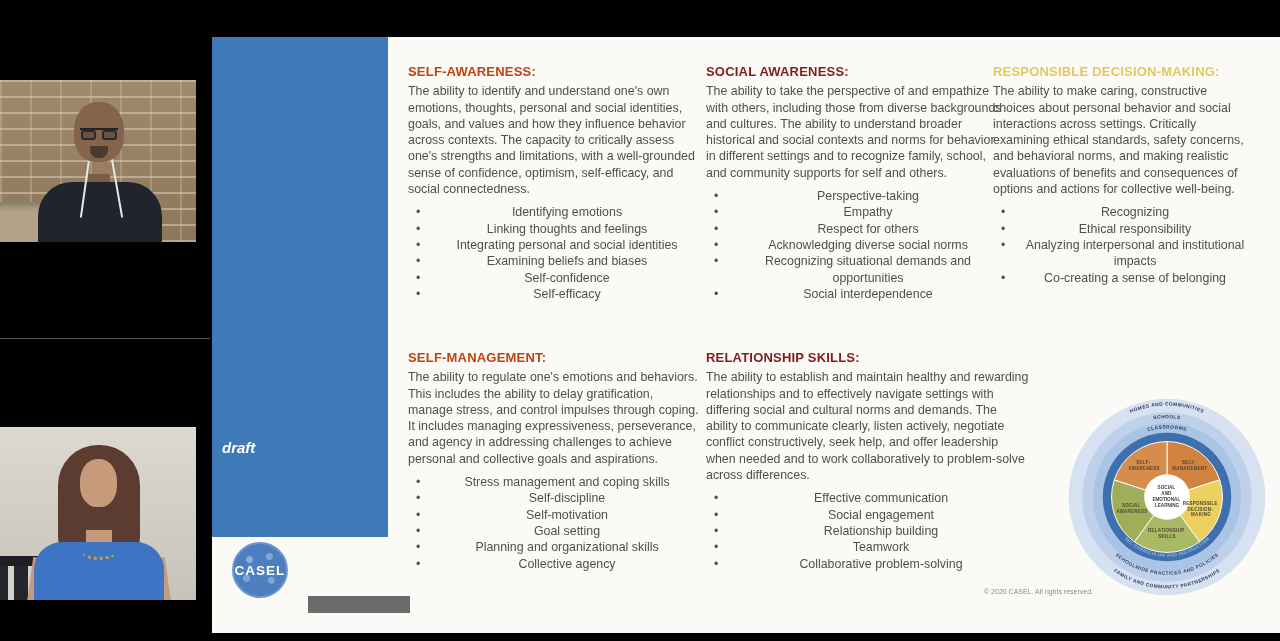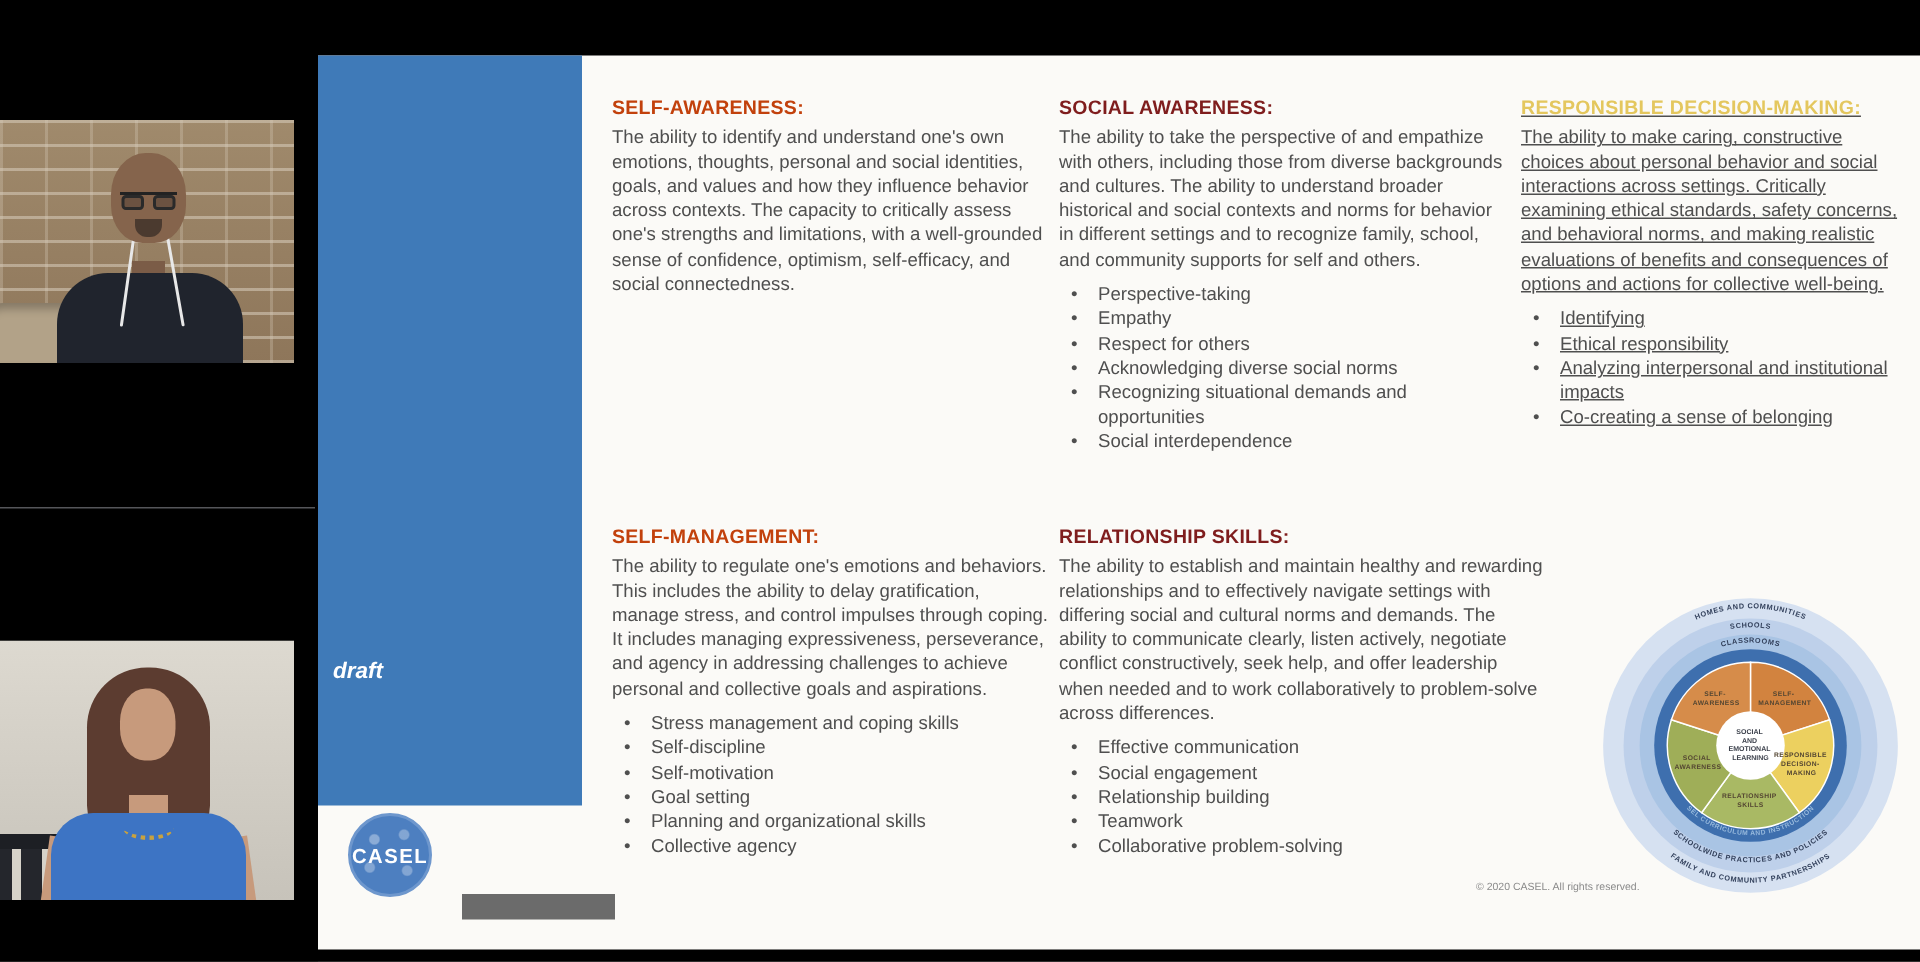"RESPONSIBLE DECISION-MAKING:" .sec-responsible { left: 802px -> 781px; text-decoration: underline -> none }
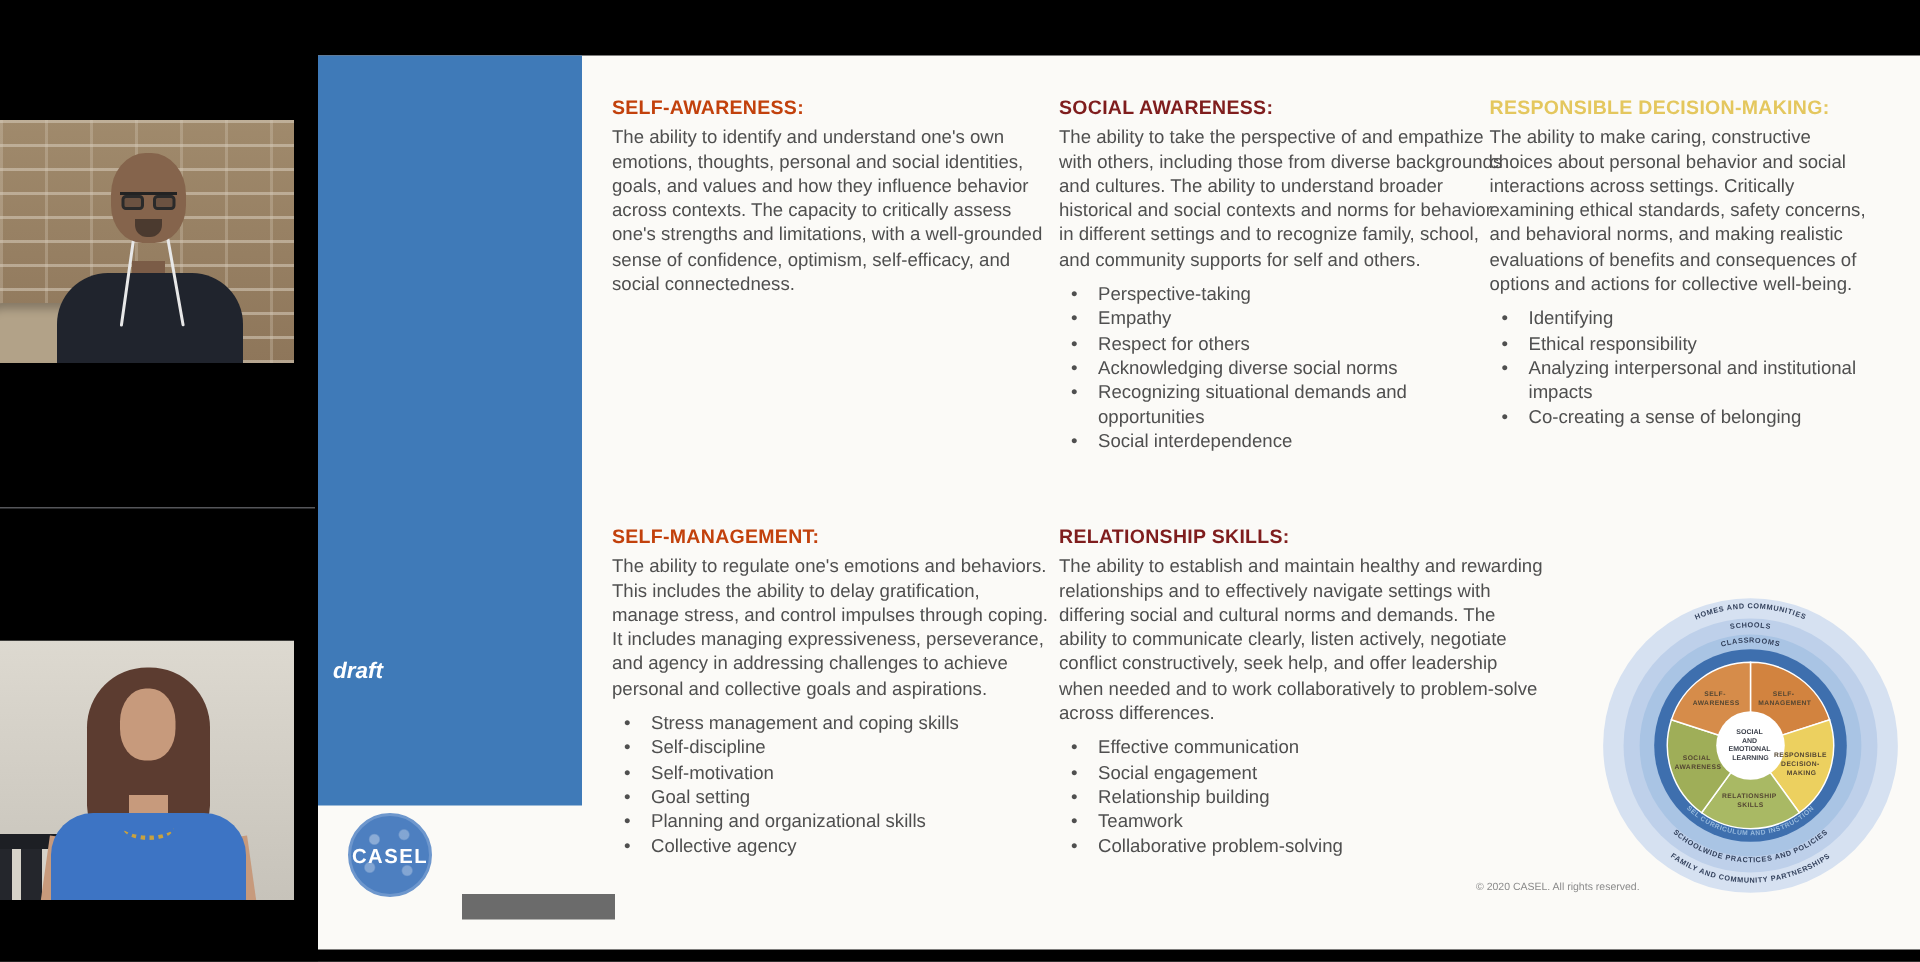"Perspective-taking" .bullets li { text-align: none -> center }
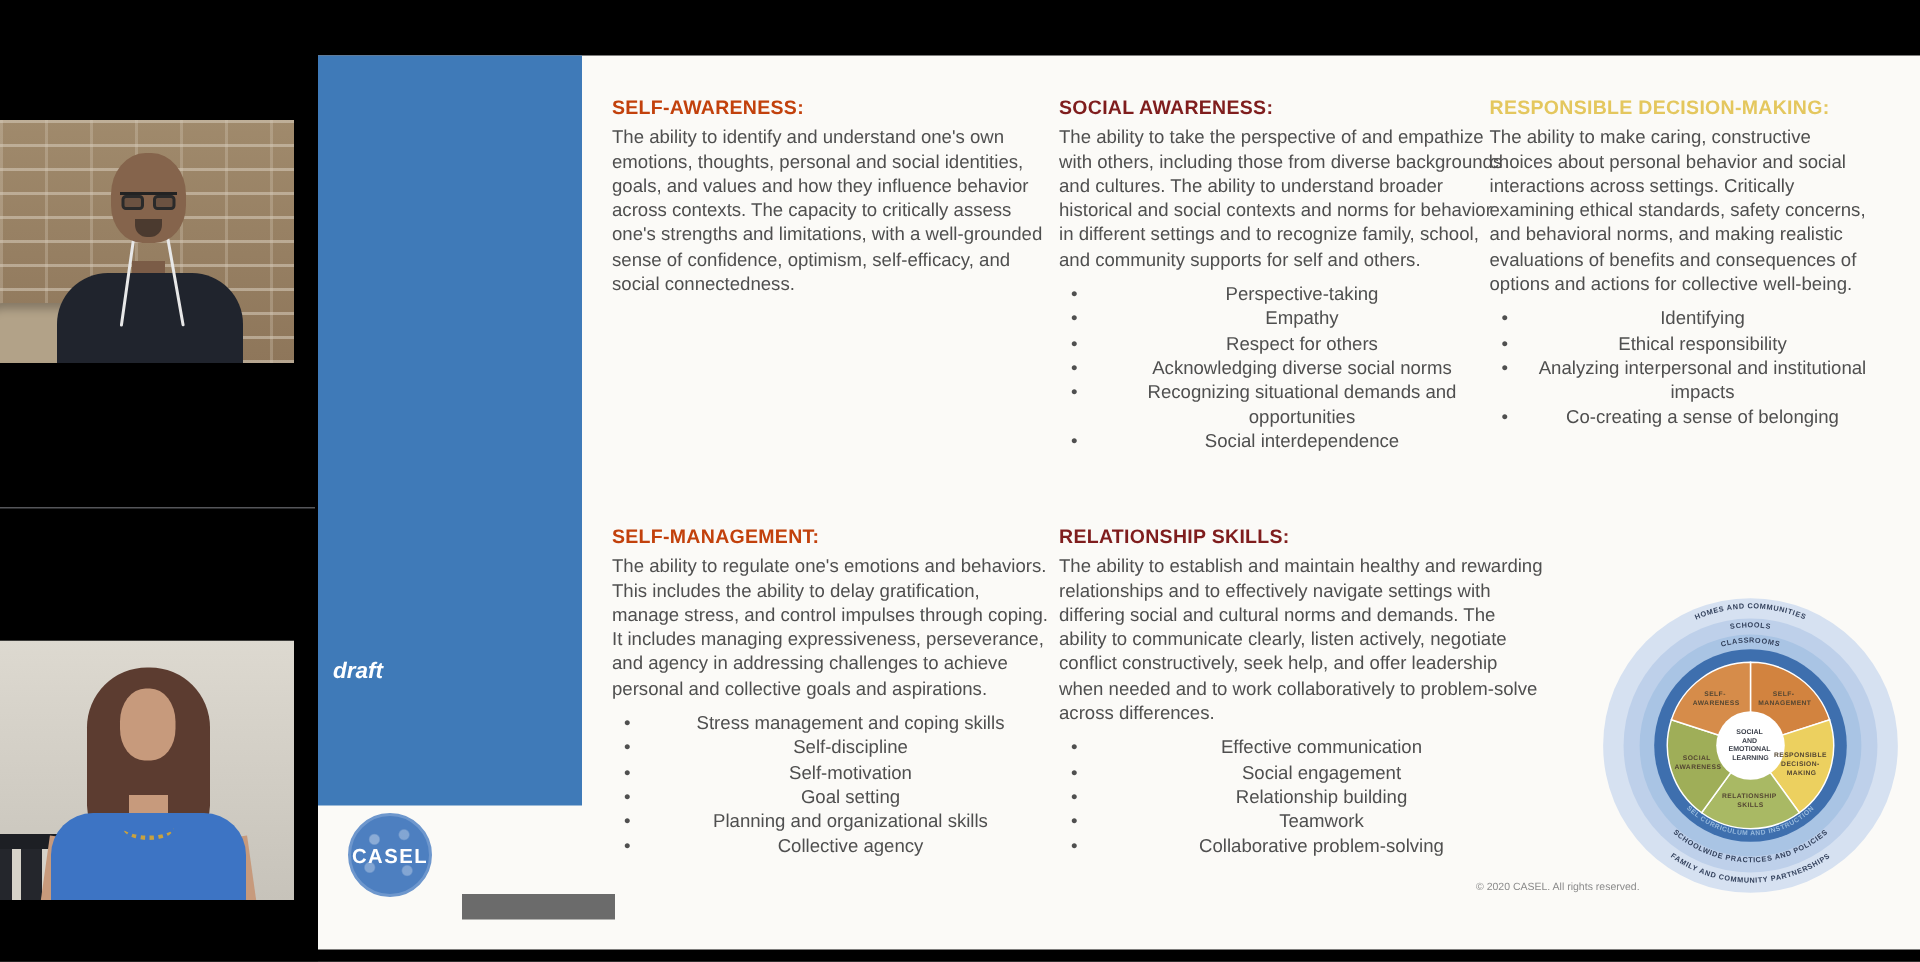"Identifying emotions" ul.bullets { html: none -> <ul> <li>Identifying emotions</li> <li>Linking thoughts and feelings</li> <li>Integrating personal and social identities</li> <li>Examining beliefs and biases</li> <li>Self-confidence</li> <li>Self-efficacy</li> </ul> }
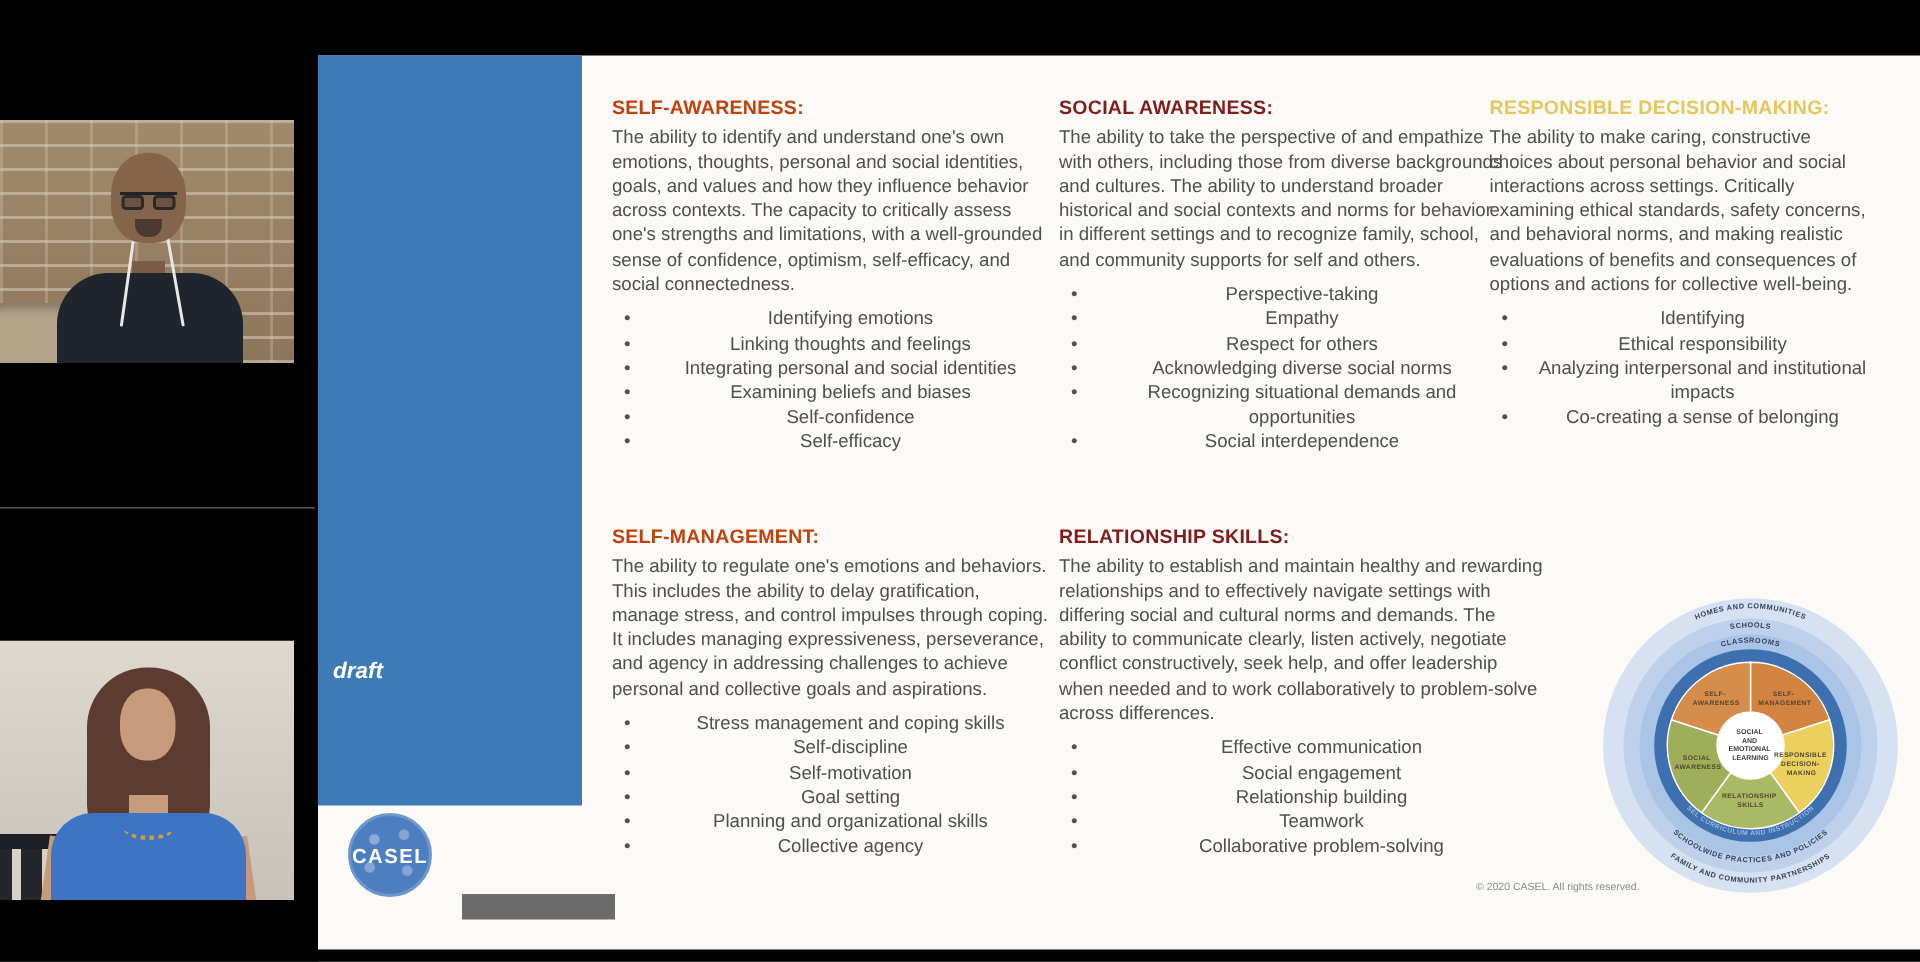"Identifying" li { text: Identifying -> Recognizing }
